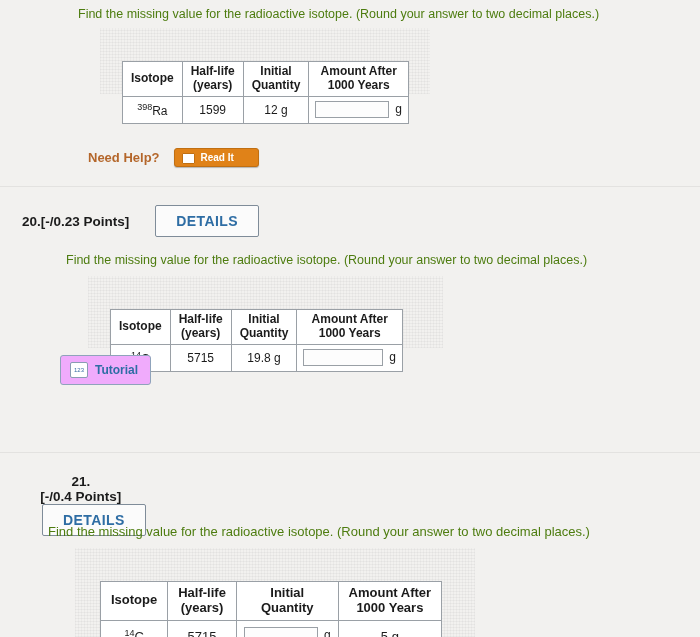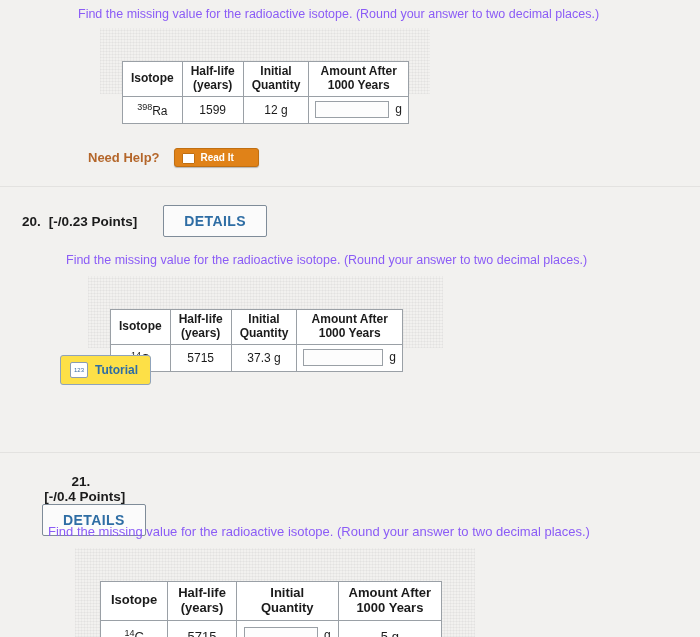"Find the missing value for" .prompt { color: #8b5cf6 -> #4d7c0f }
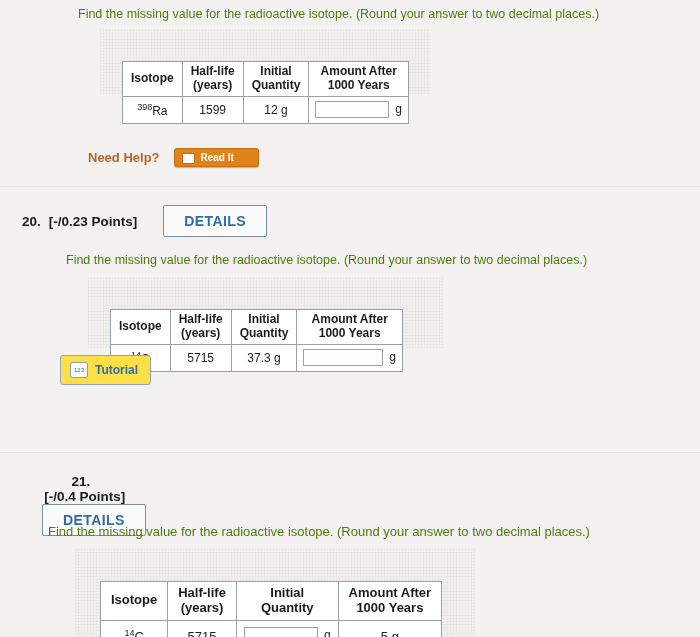"[-/0.23 Points]" .qpoints { margin-left: 8px -> none }
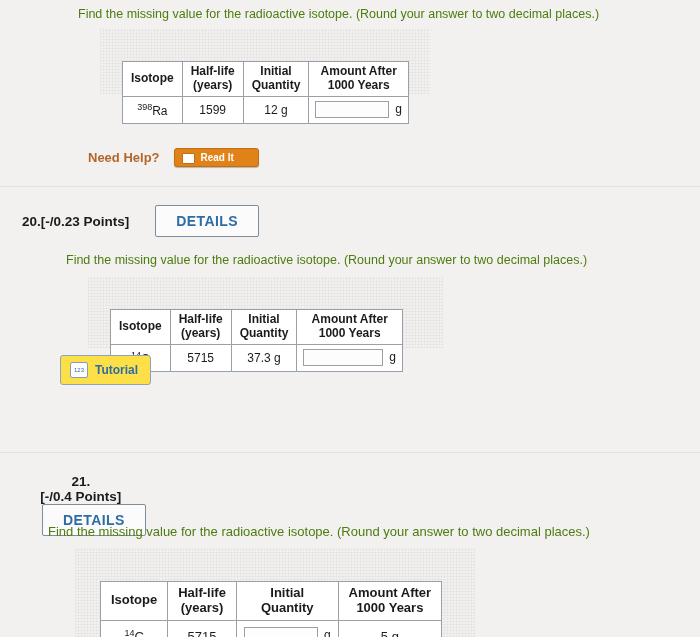"37.3 g" td { text: 37.3 -> 19.8 }
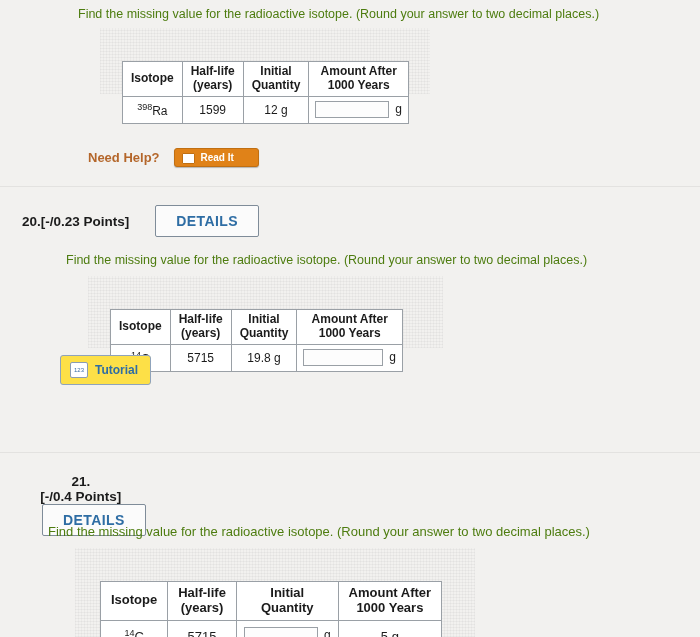"Tutorial" .tutorial-btn { background: #fde047 -> #f0abfc }
